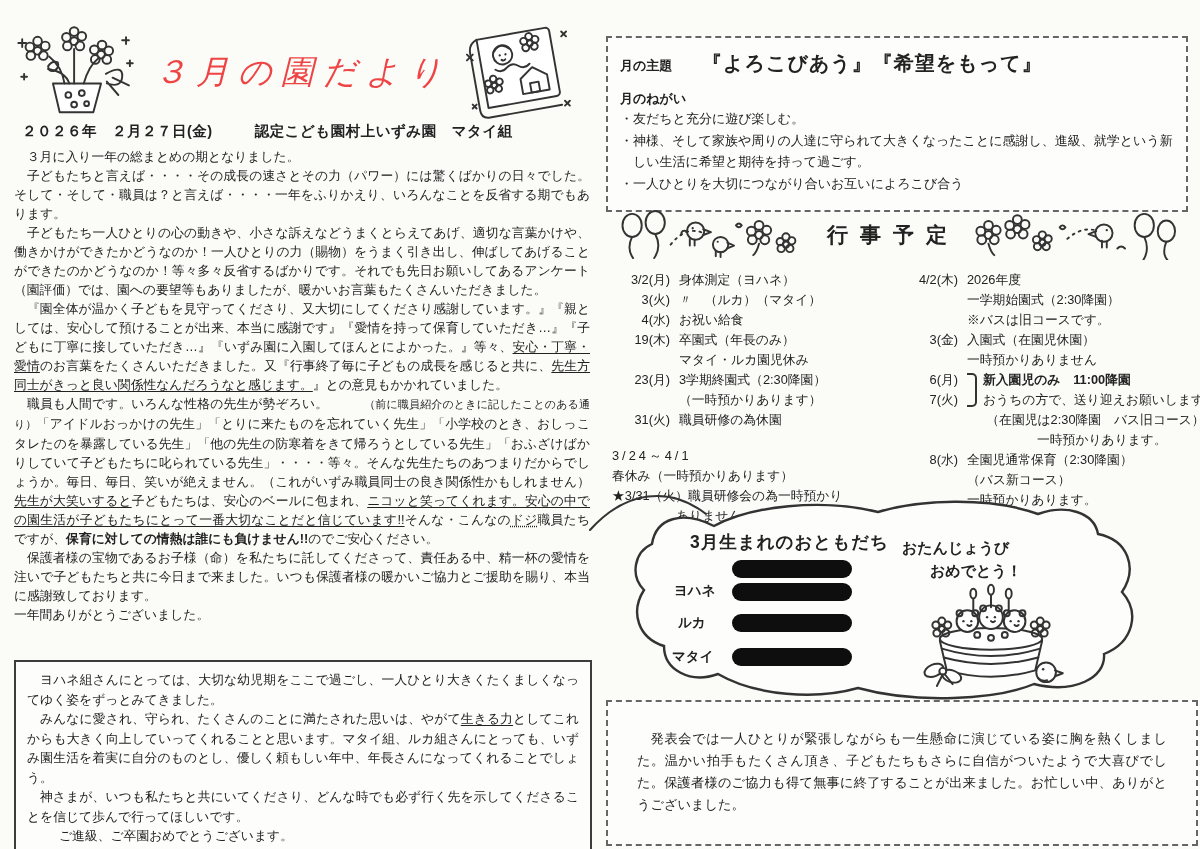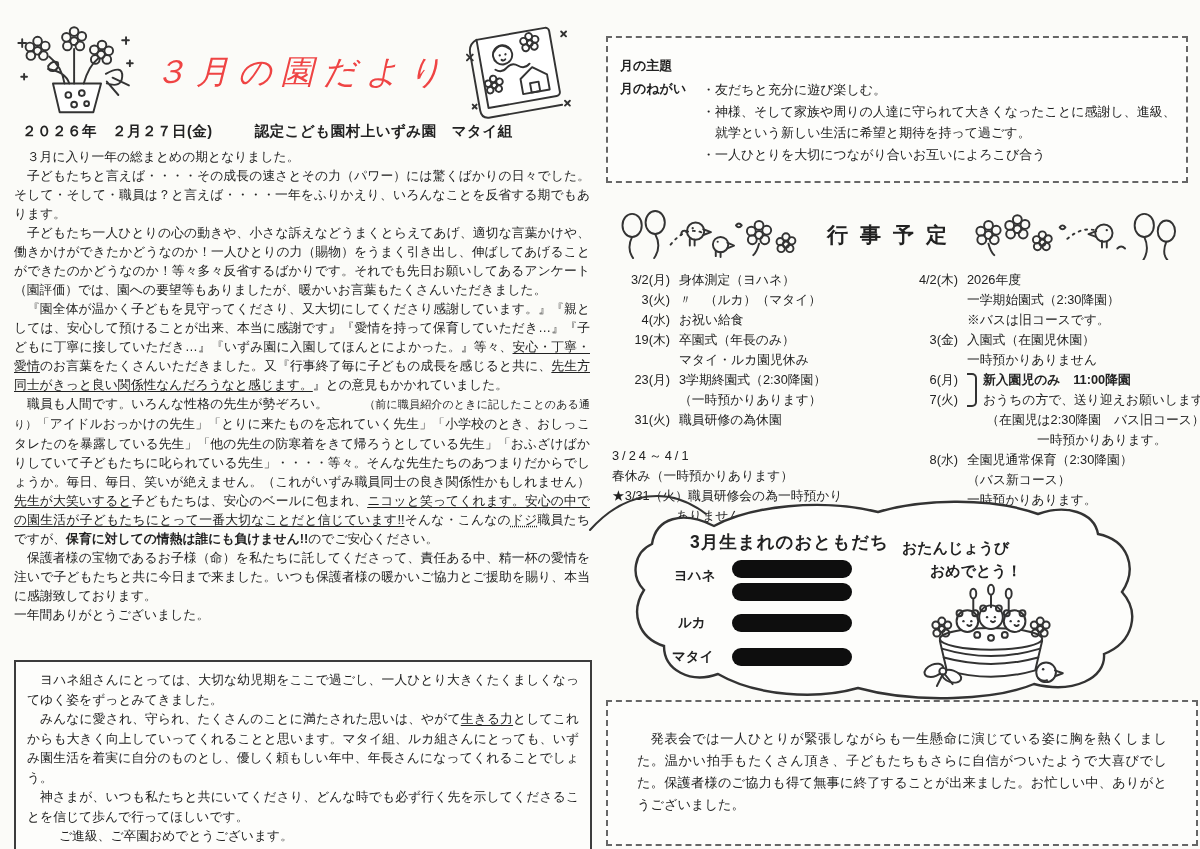"『よろこびあう』『希望をもって』" div.theme-value { html: none -> <div>『よろこびあう』『希望をもって』</div> }
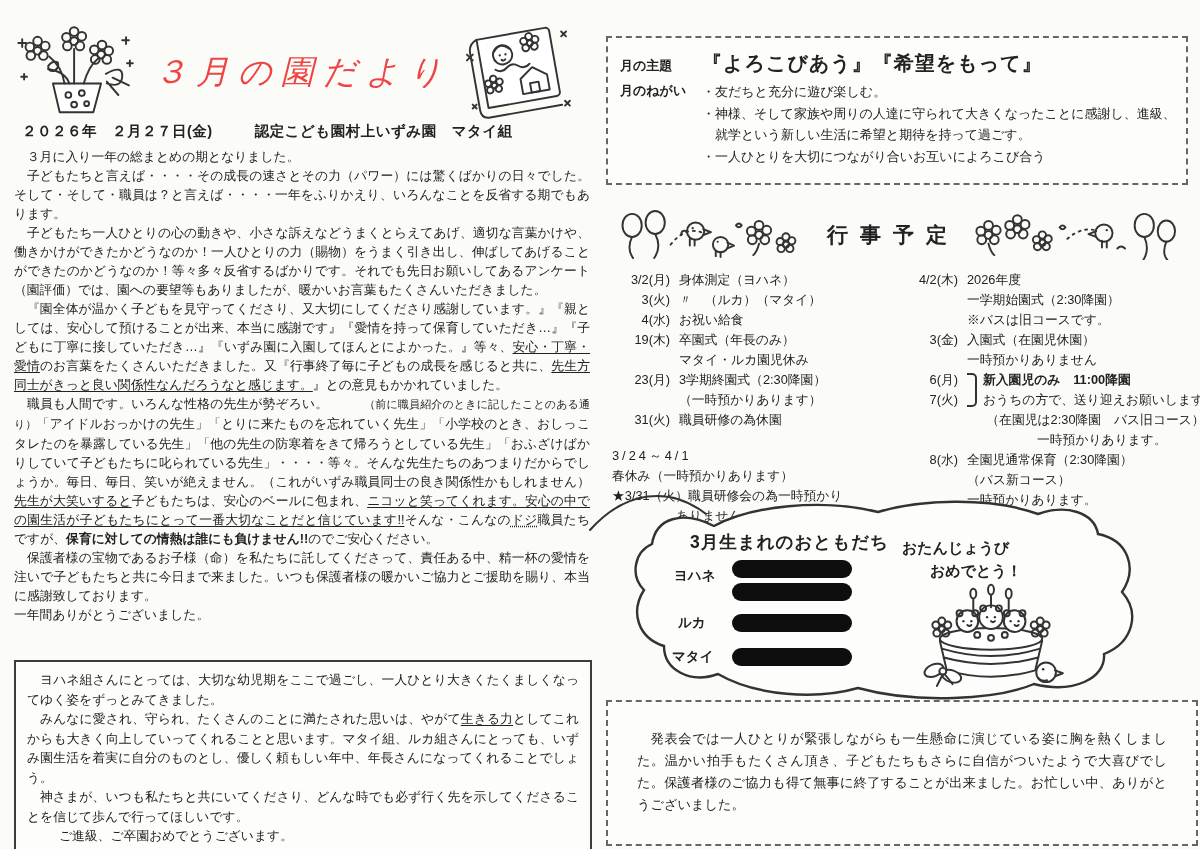"月のねがい" .wish-row { flex-direction: none -> column; margin-top: 4px -> 12px }
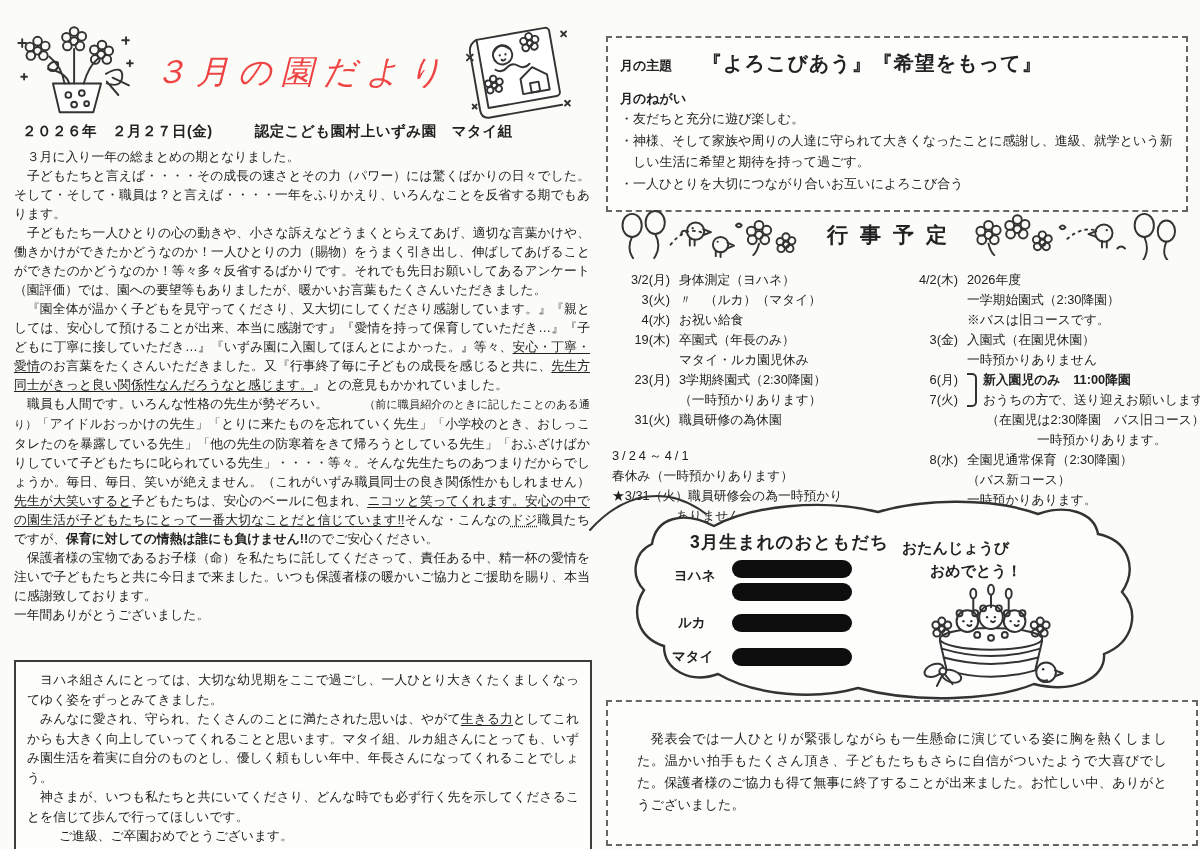"ヨハネ" span.bday-label { margin-top: 7px -> 22px }
